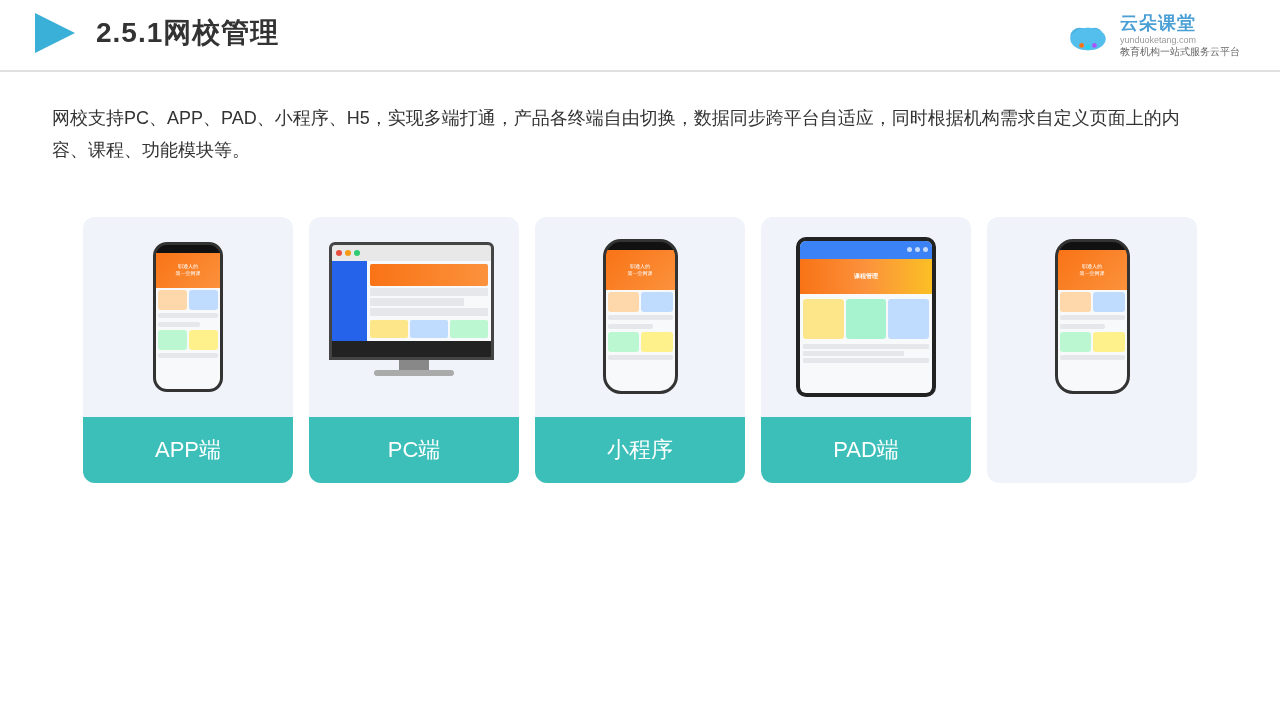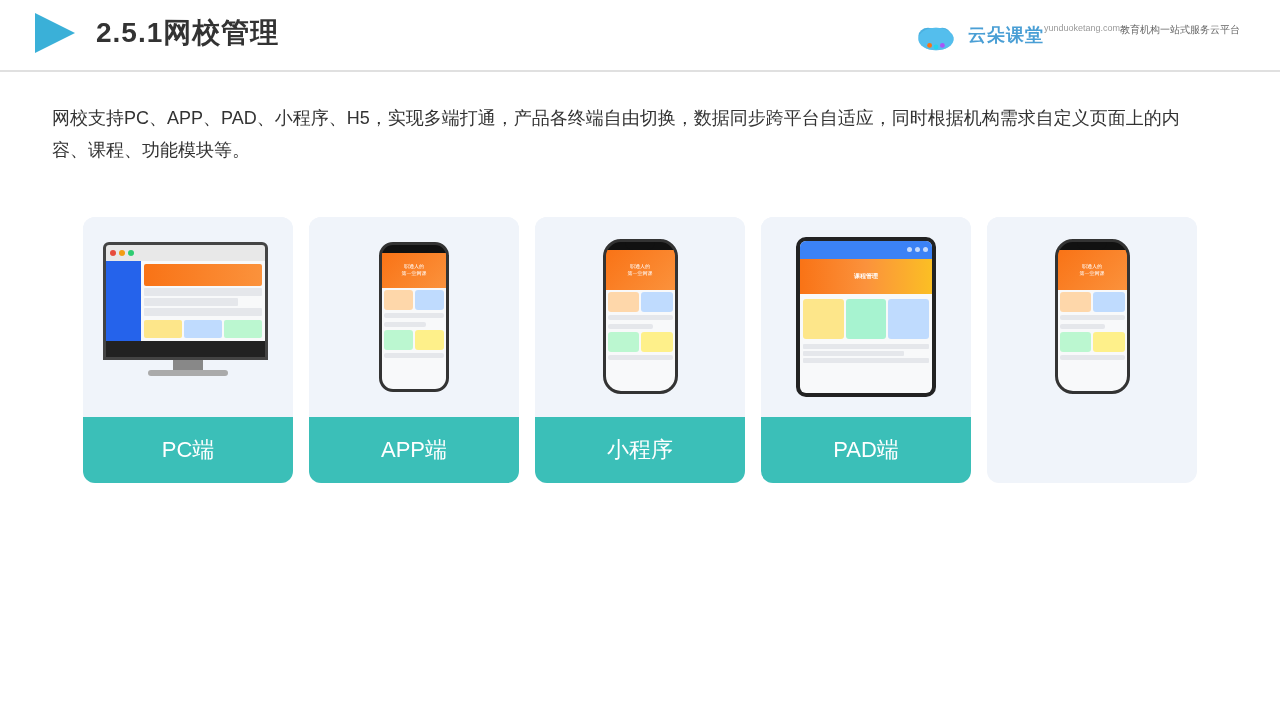"云朵课堂" .brand-text { flex-direction: row -> column }
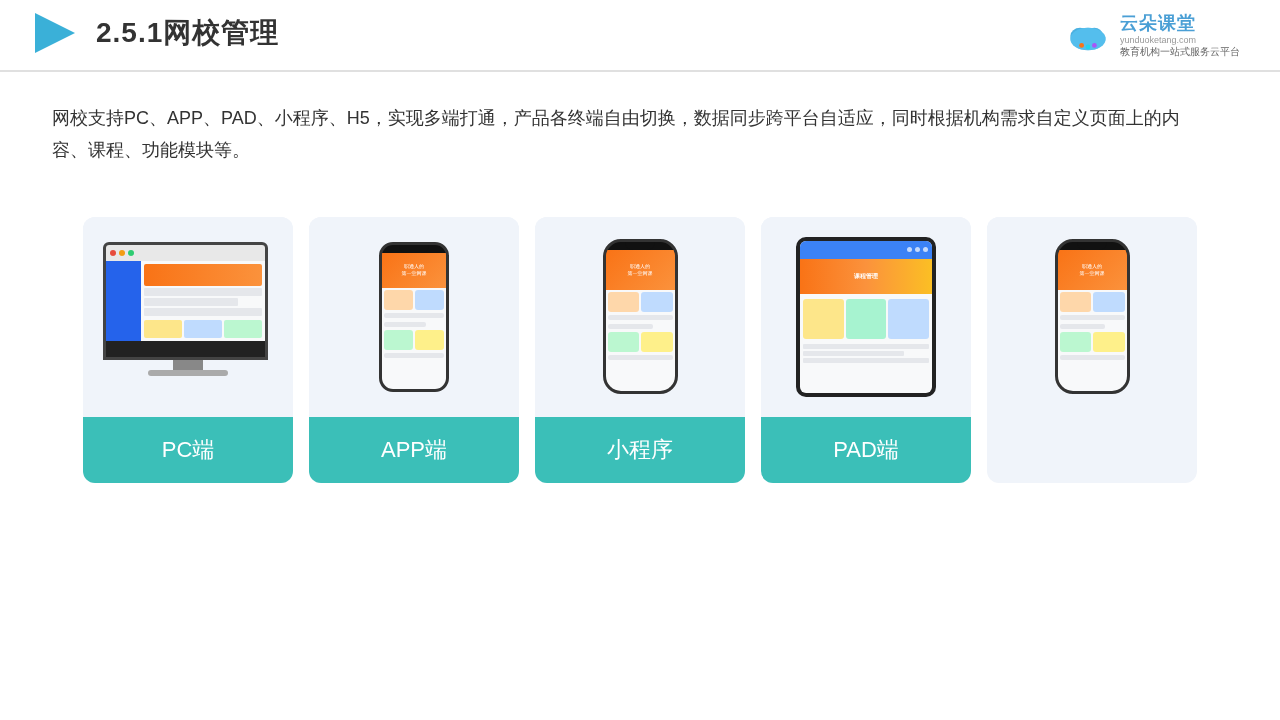"PC端" div.card { order: before "APP端" -> after "APP端" }
